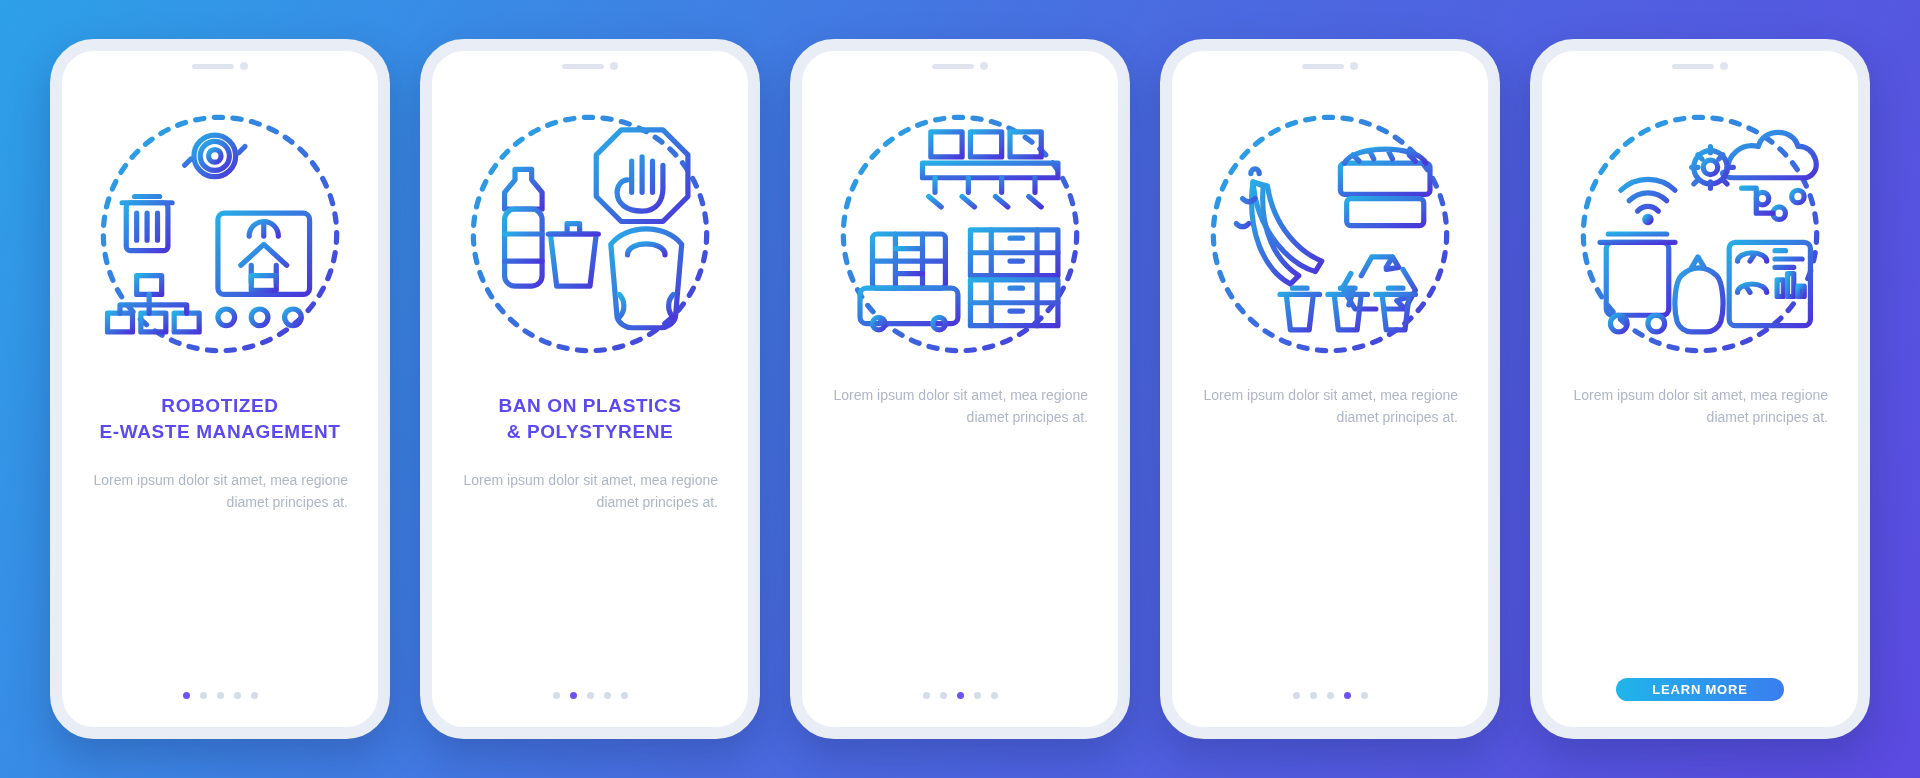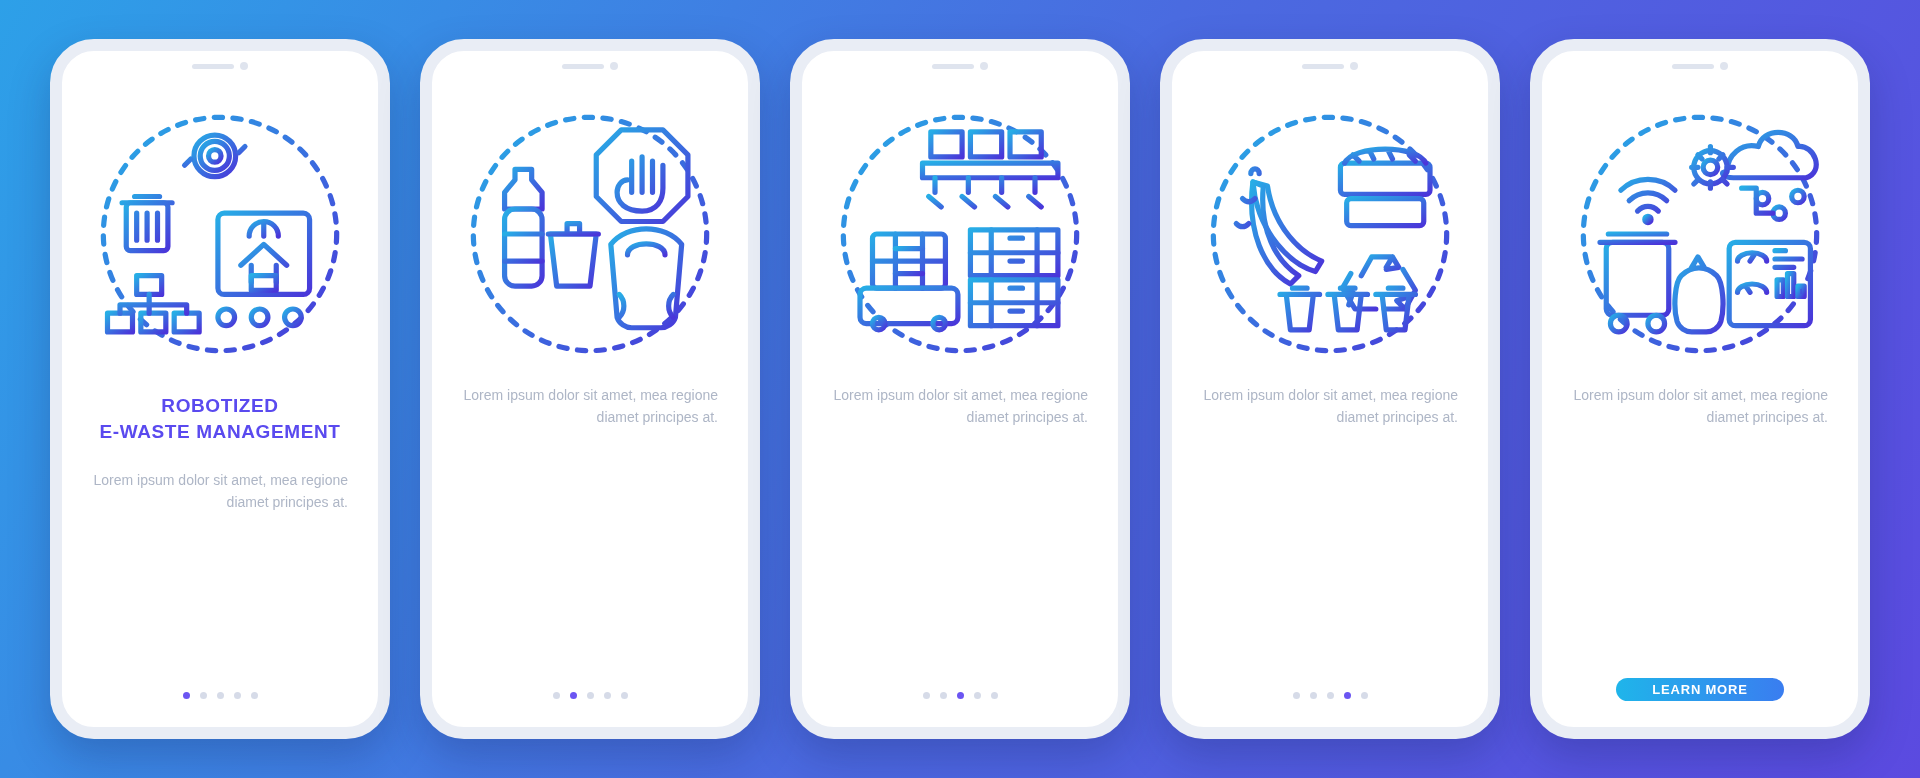"BAN ON PLASTICS" div.title { html: none -> <div> <span>BAN ON PLASTICS</span><br> <span>&amp; POLYSTYRENE</span> </div> }
